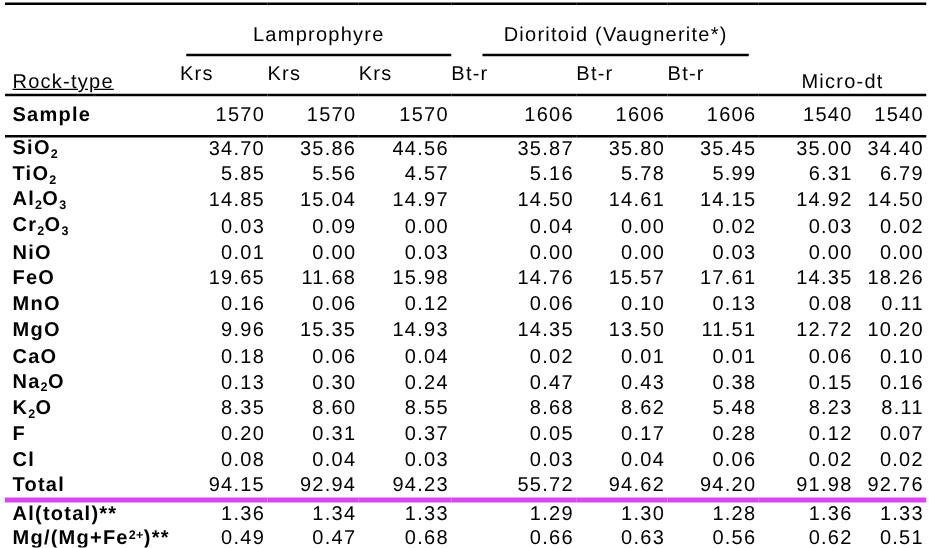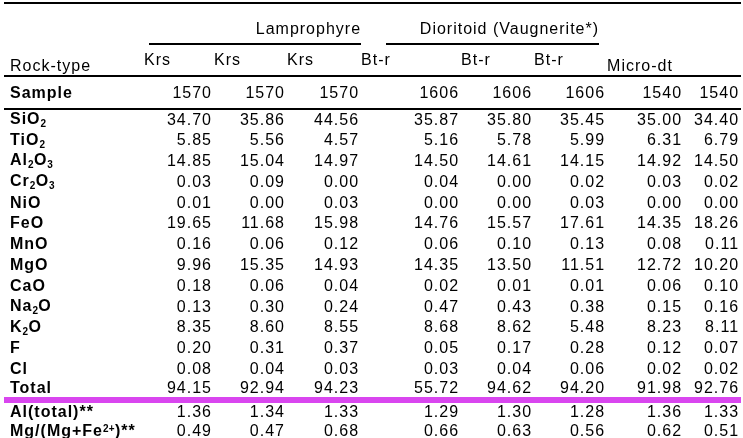"Lamprophyre" .spanner { text-align: right -> center }
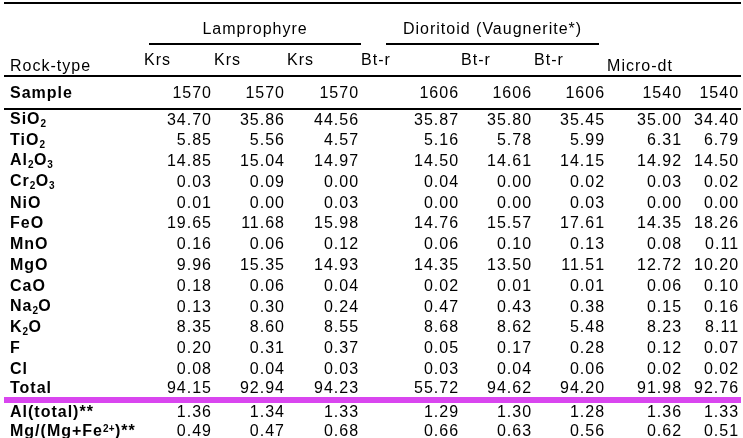"Rock-type" th.corner { text-decoration: none -> underline }
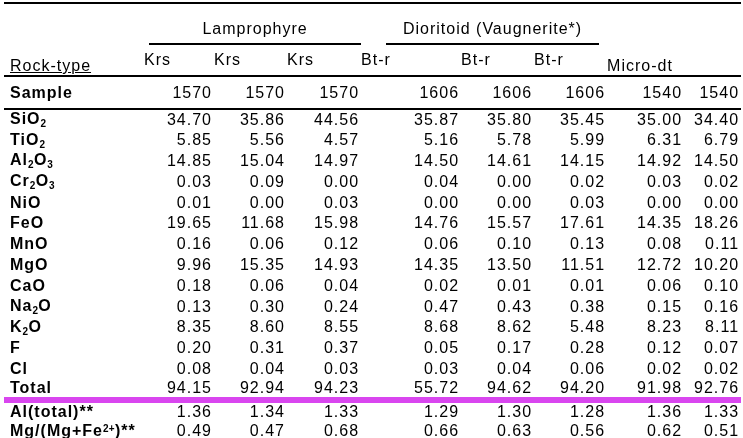"Micro-dt" th.micro { text-align: left -> center }
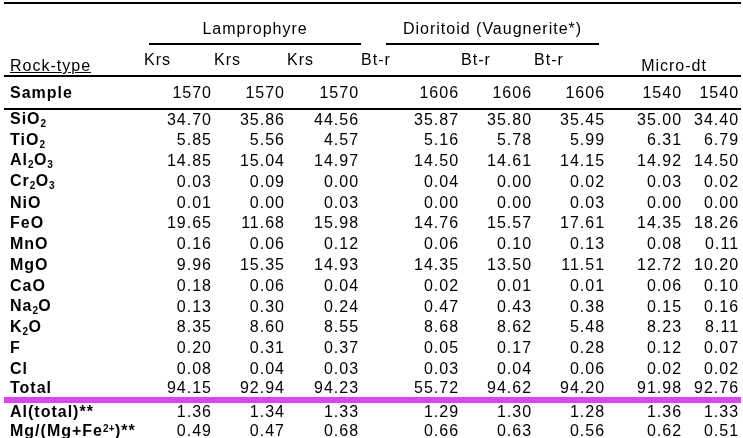"SiO2" tbody.oxides { border-bottom: 6px solid #d946ef -> 4px solid #d946ef }
